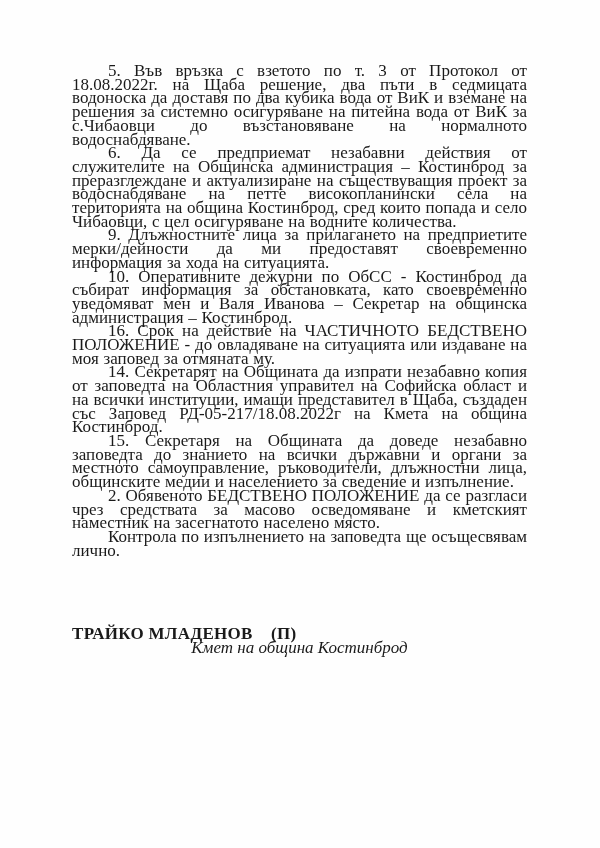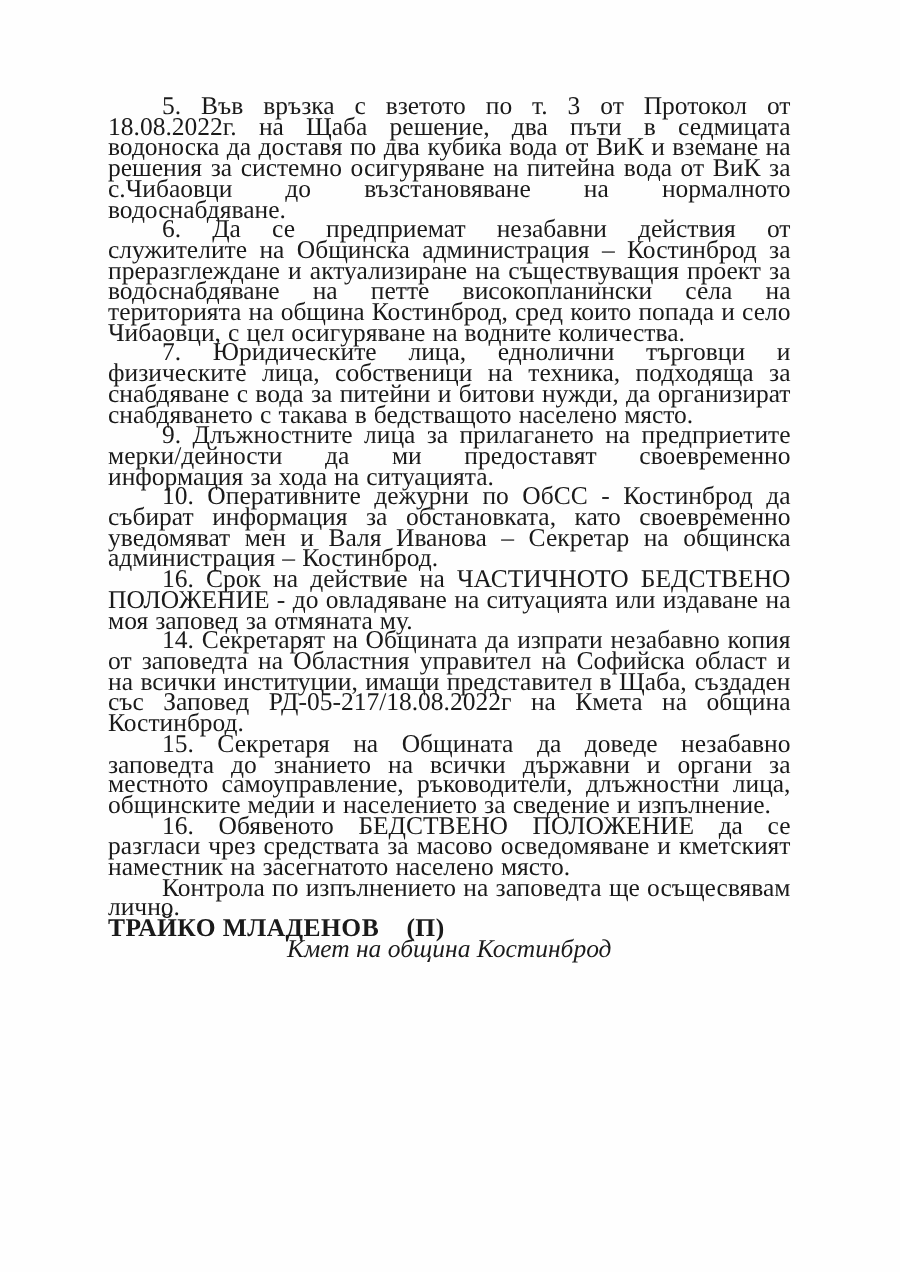"7. Юридическите лица, еднолични търговци" p { html: <p>7. Юридическите лица, еднолични търговци и физическите лица, собственици на техника, подходяща за снабдяване с вода за питейни и битови нужди, да организират снабдяването с такава в бедстващото населено място.</p> -> none }
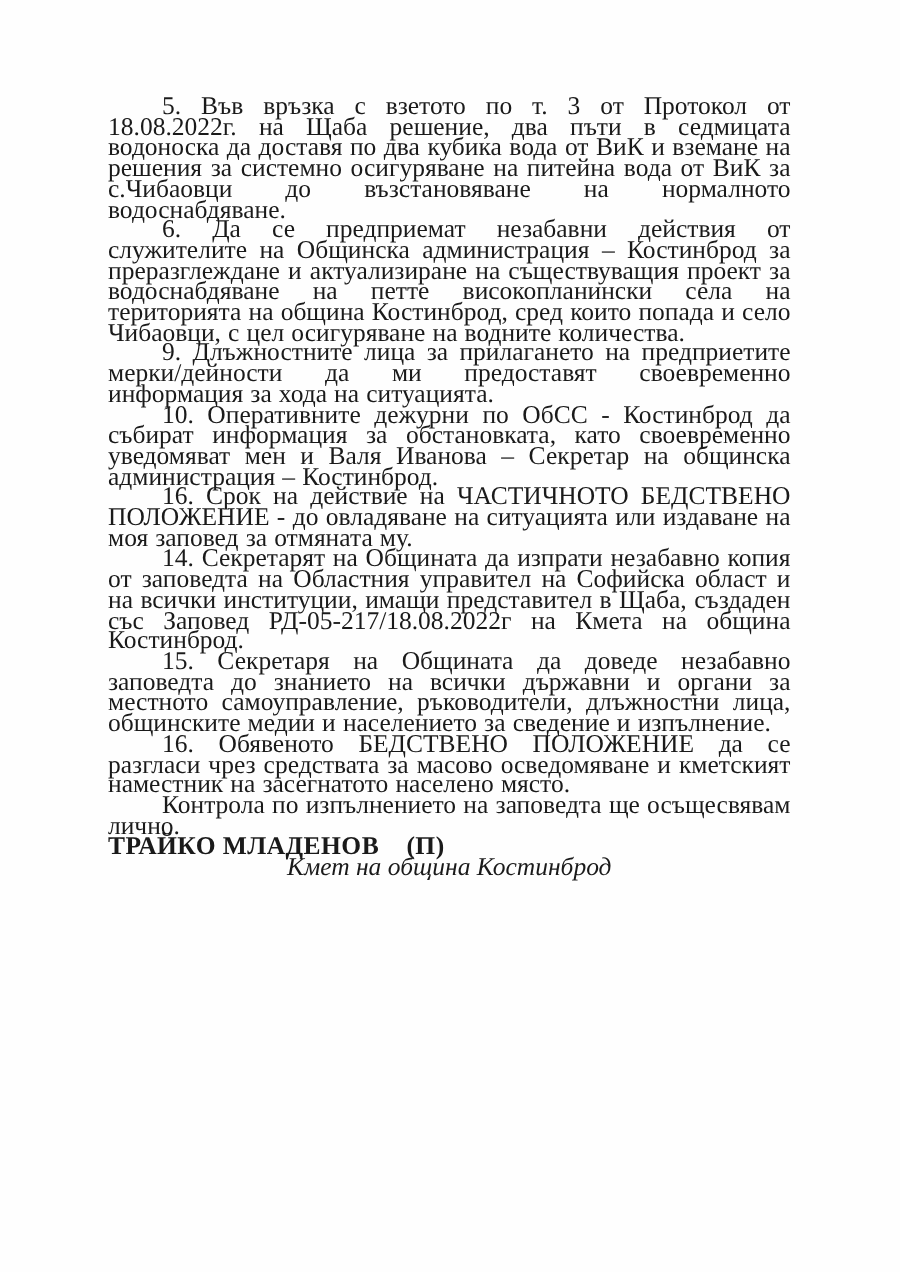"16. Обявеното БЕДСТВЕНО ПОЛОЖЕНИЕ да" p { text: 16 -> 2 }
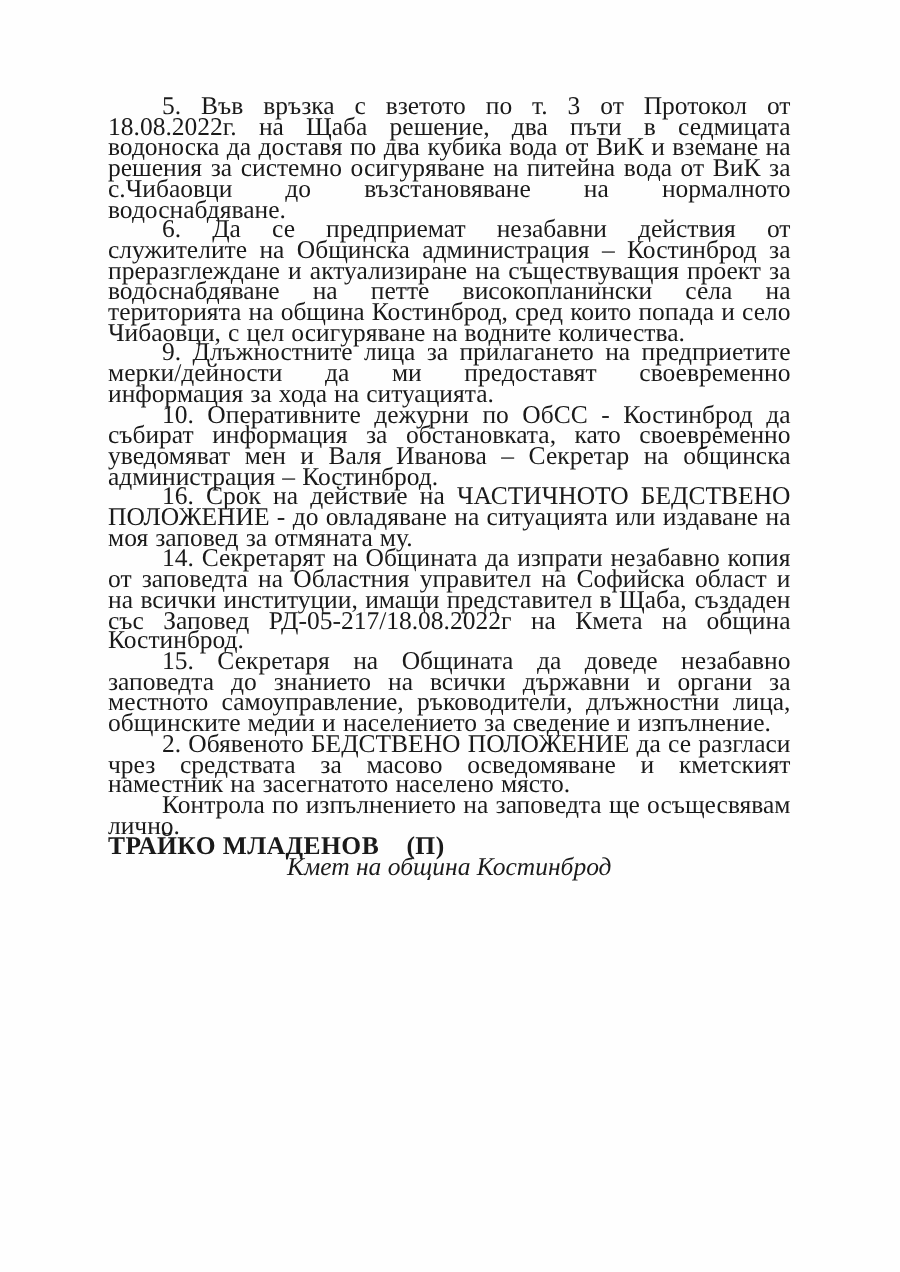"ТРАЙКО МЛАДЕНОВ (П)" .signature { margin-top: none -> 70px }
